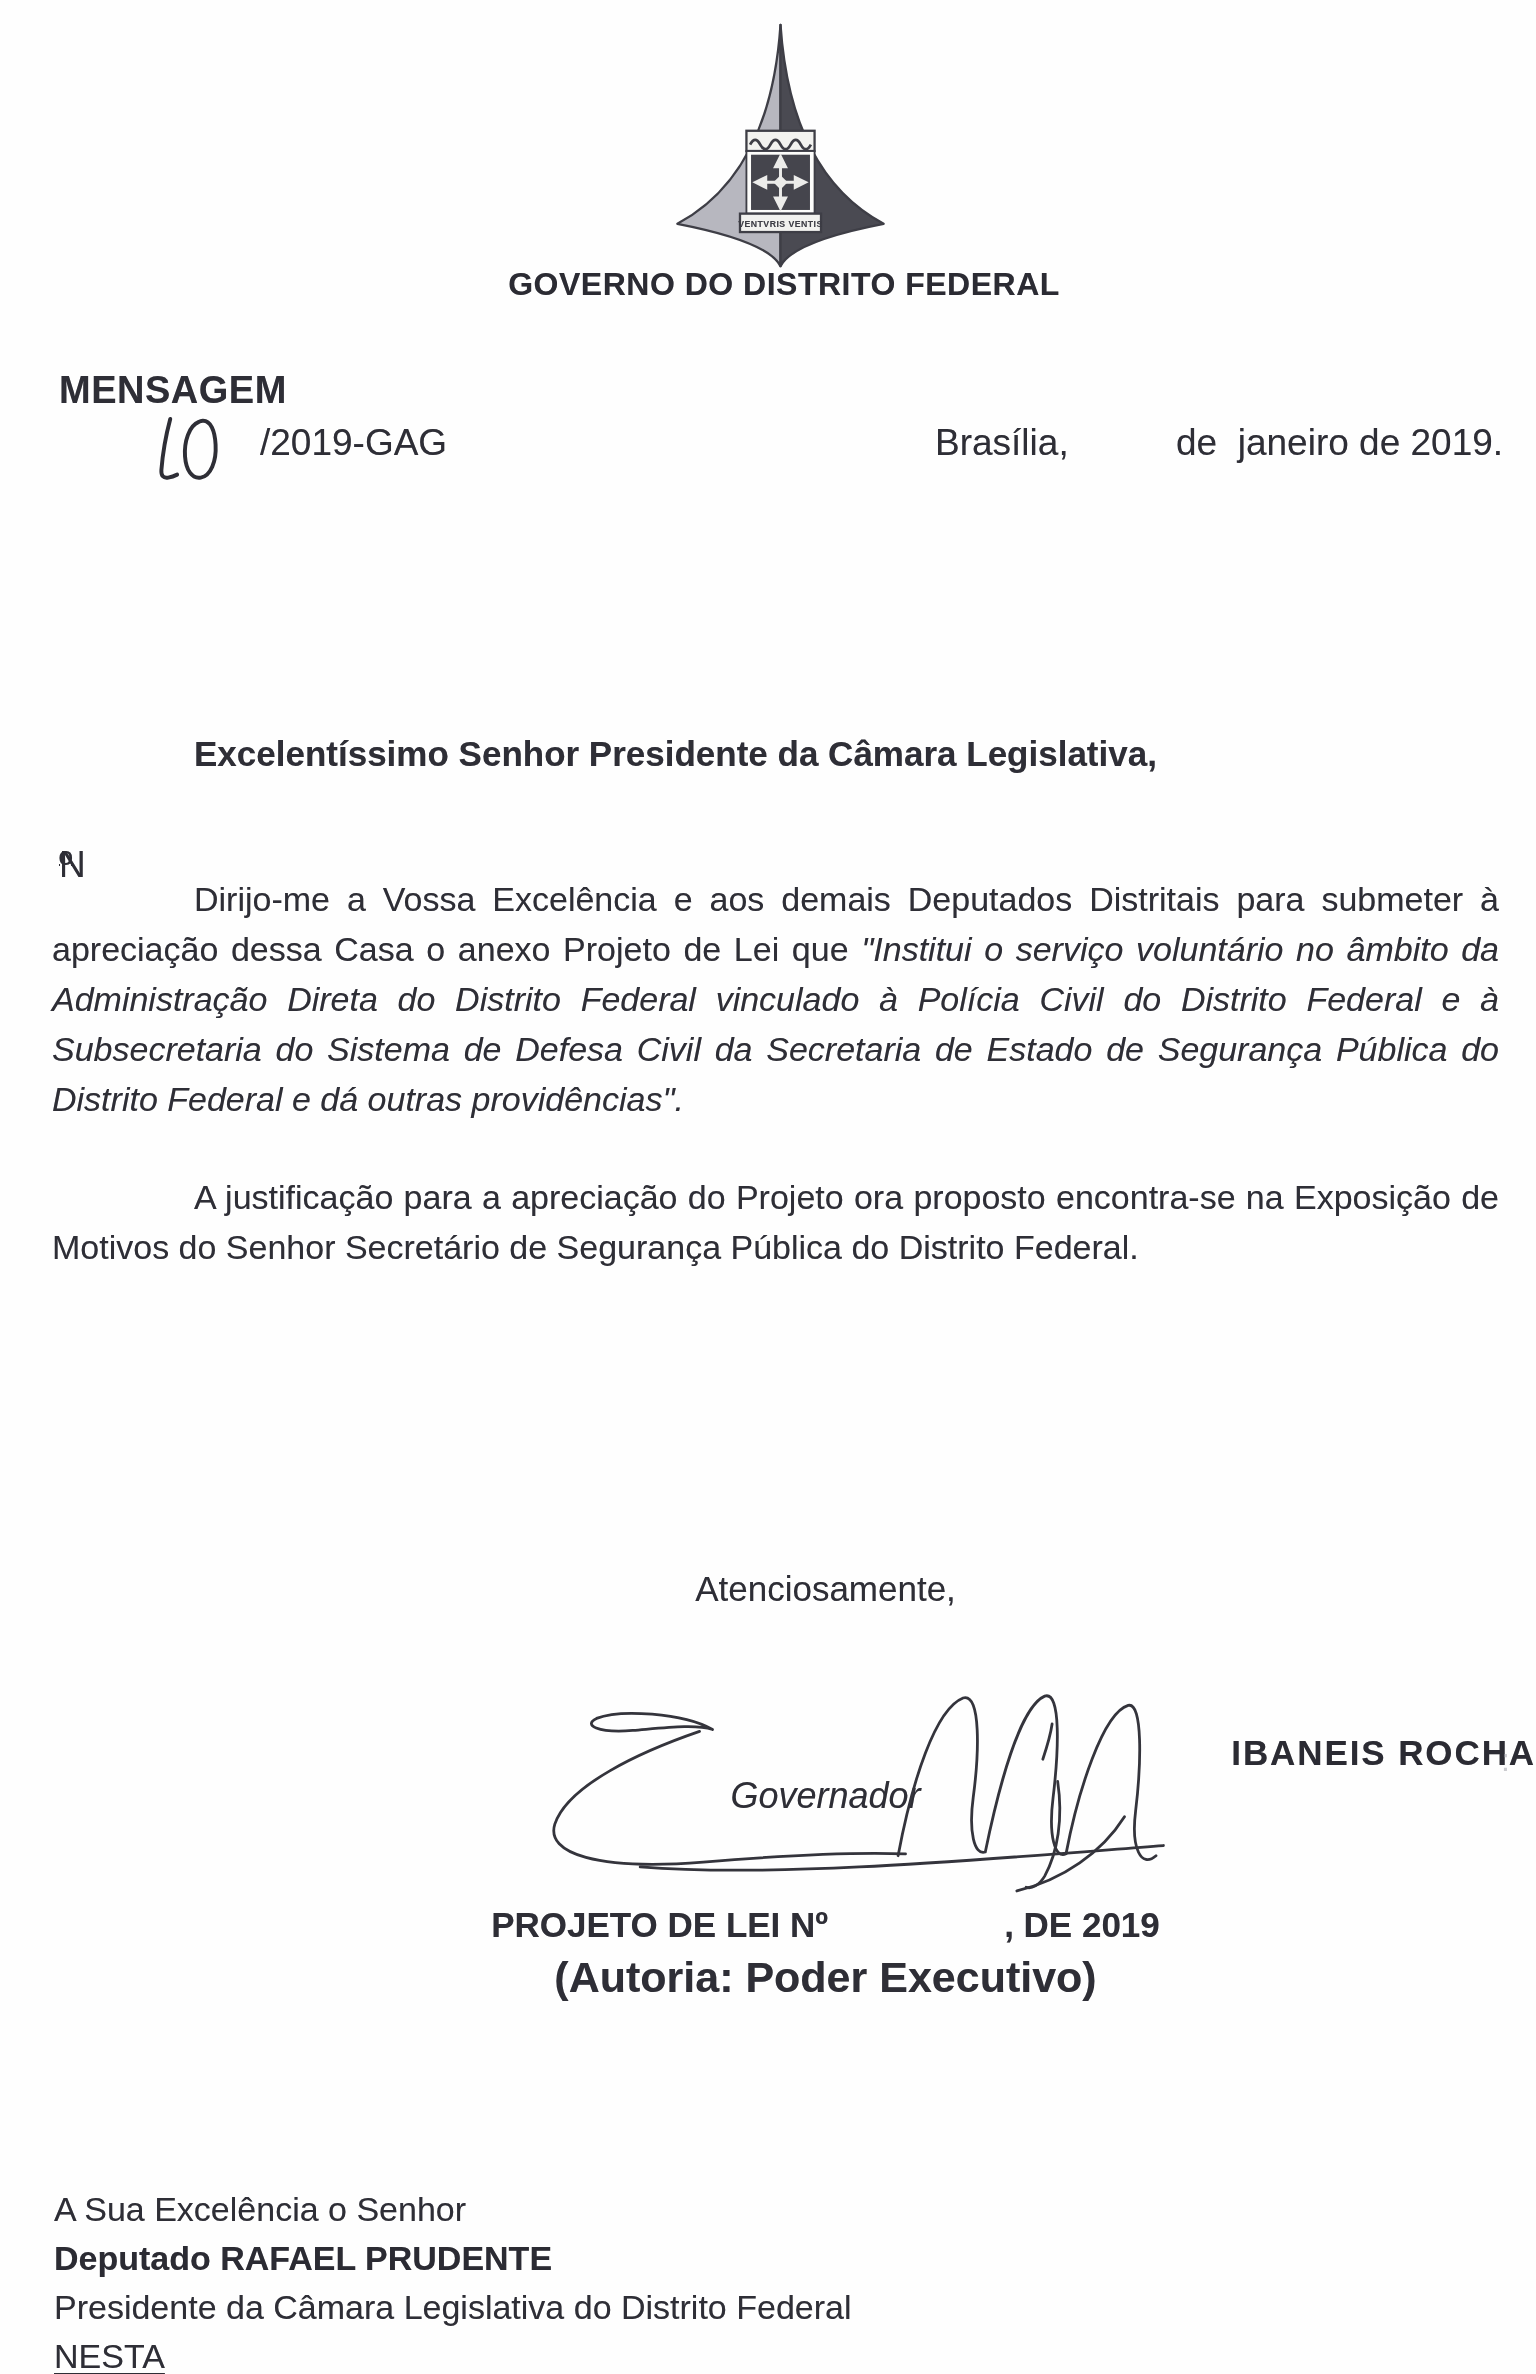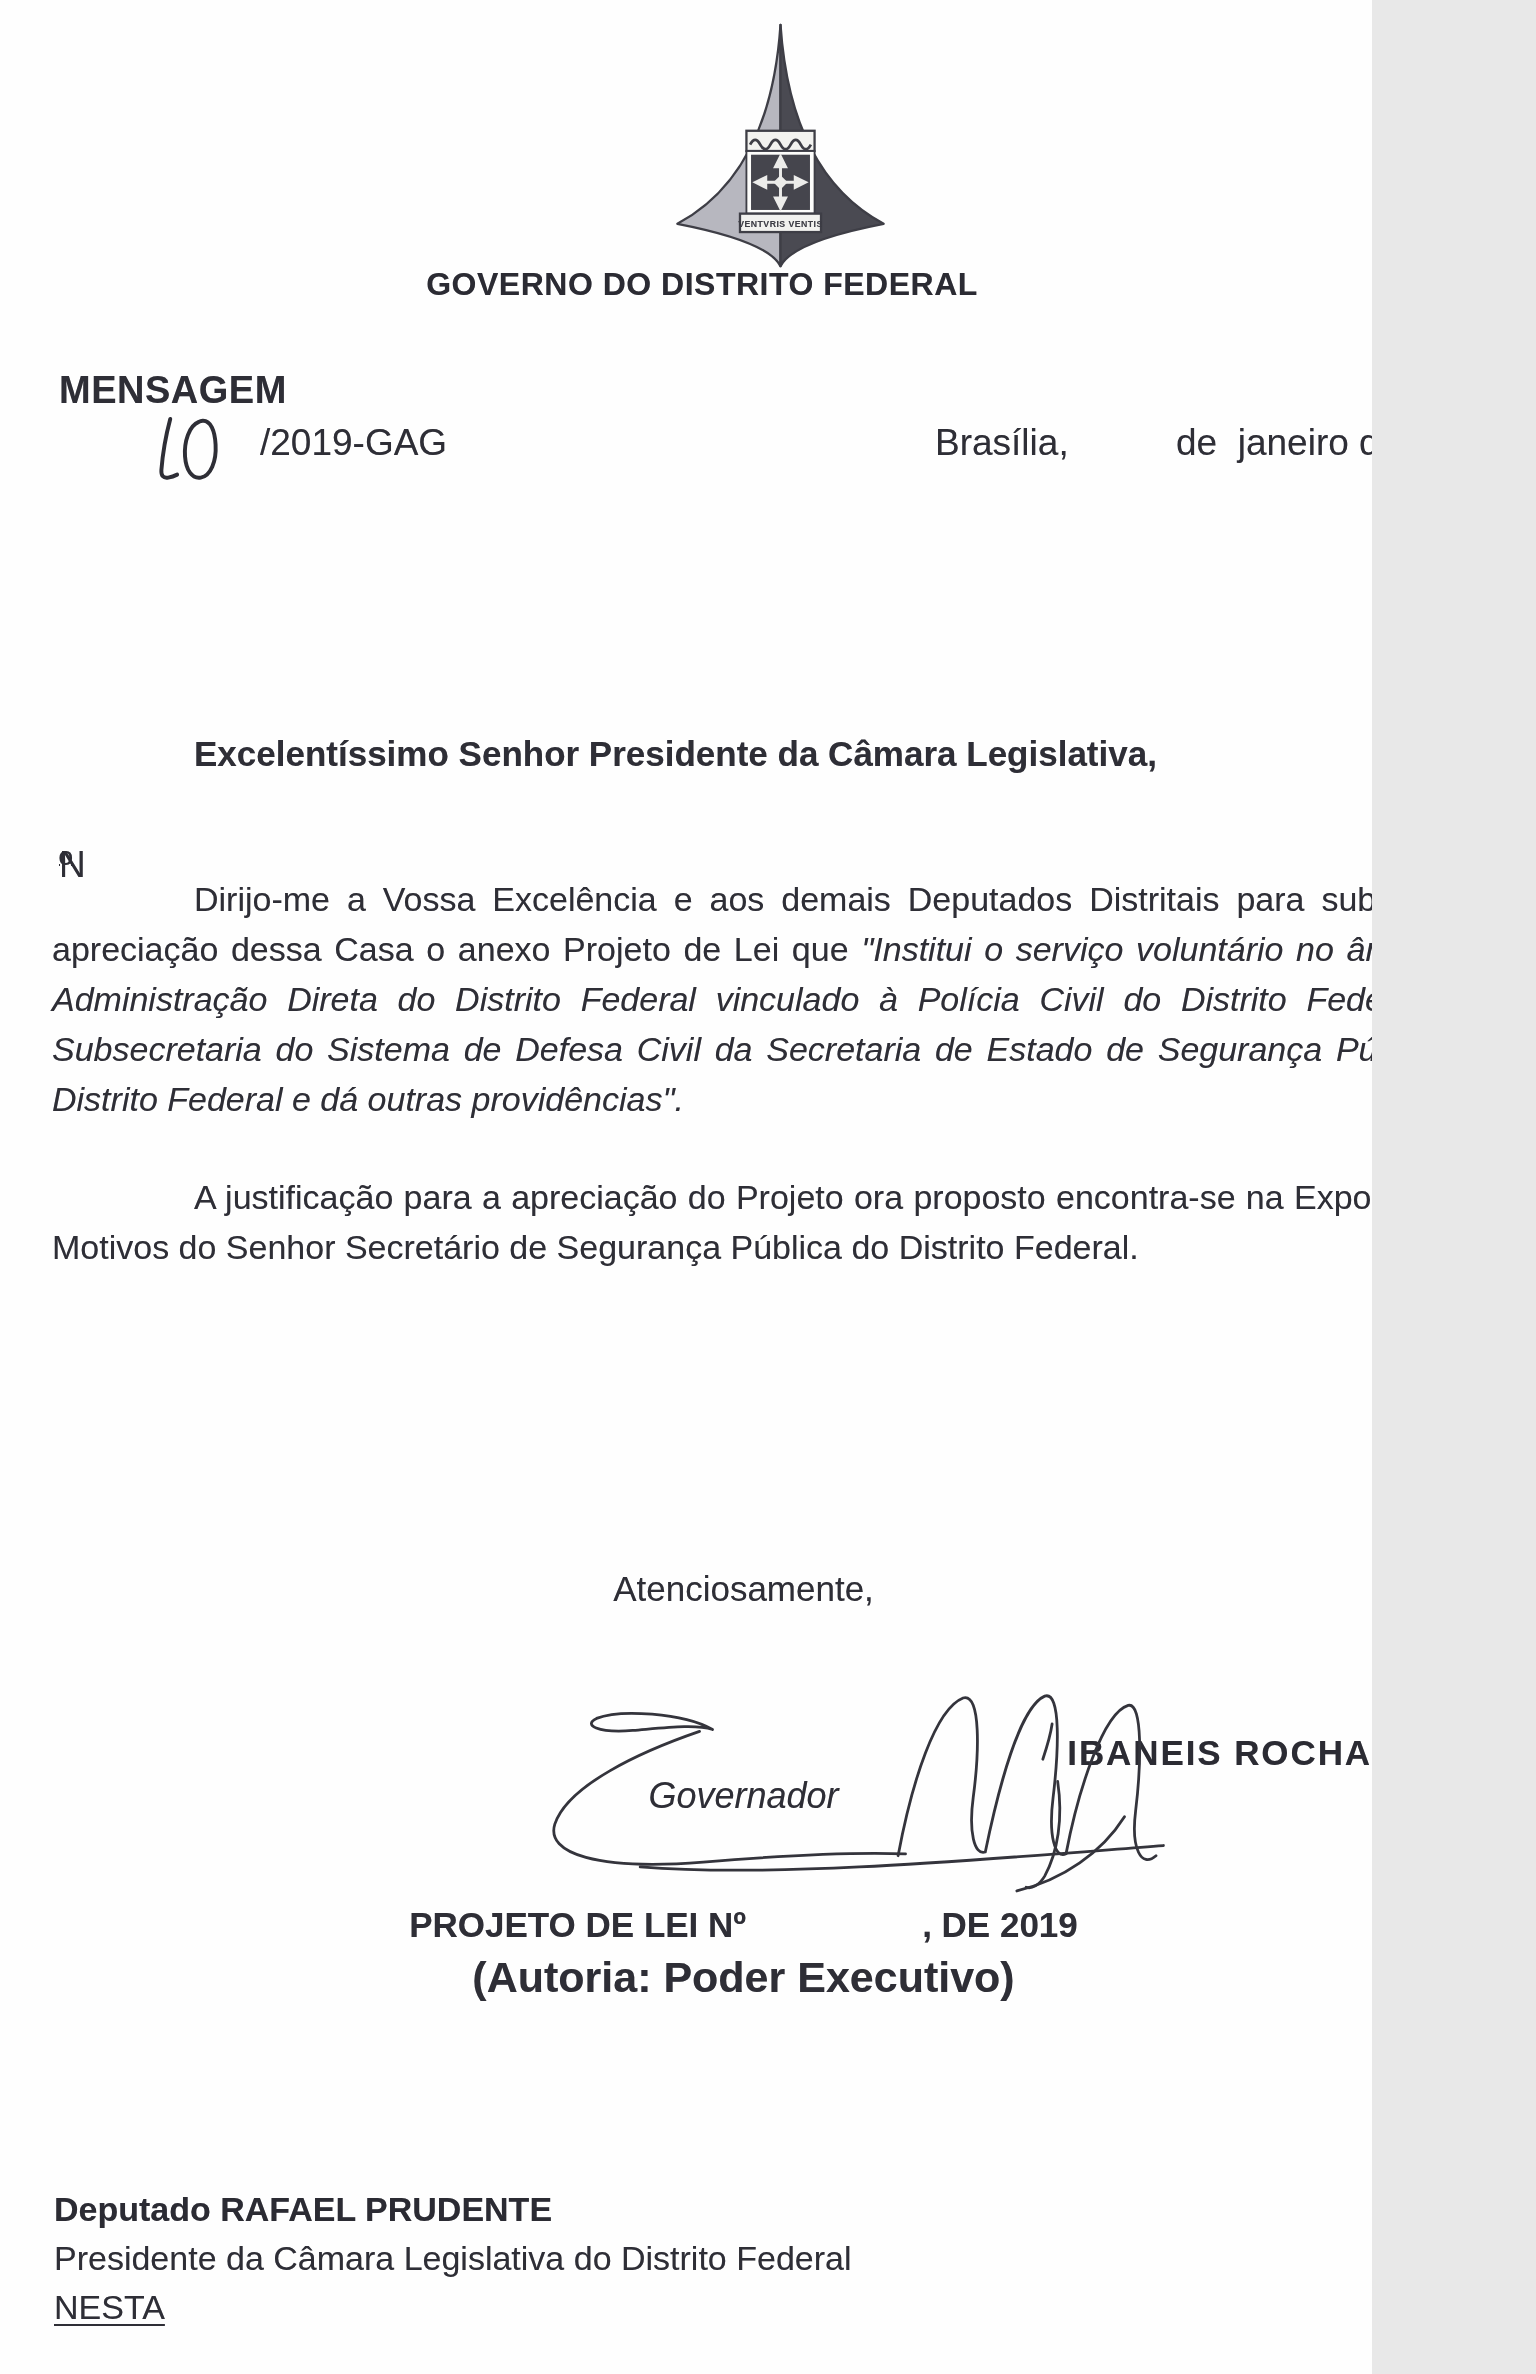"VENTVRIS VENTIS" .page { width: 1372px -> 1536px }
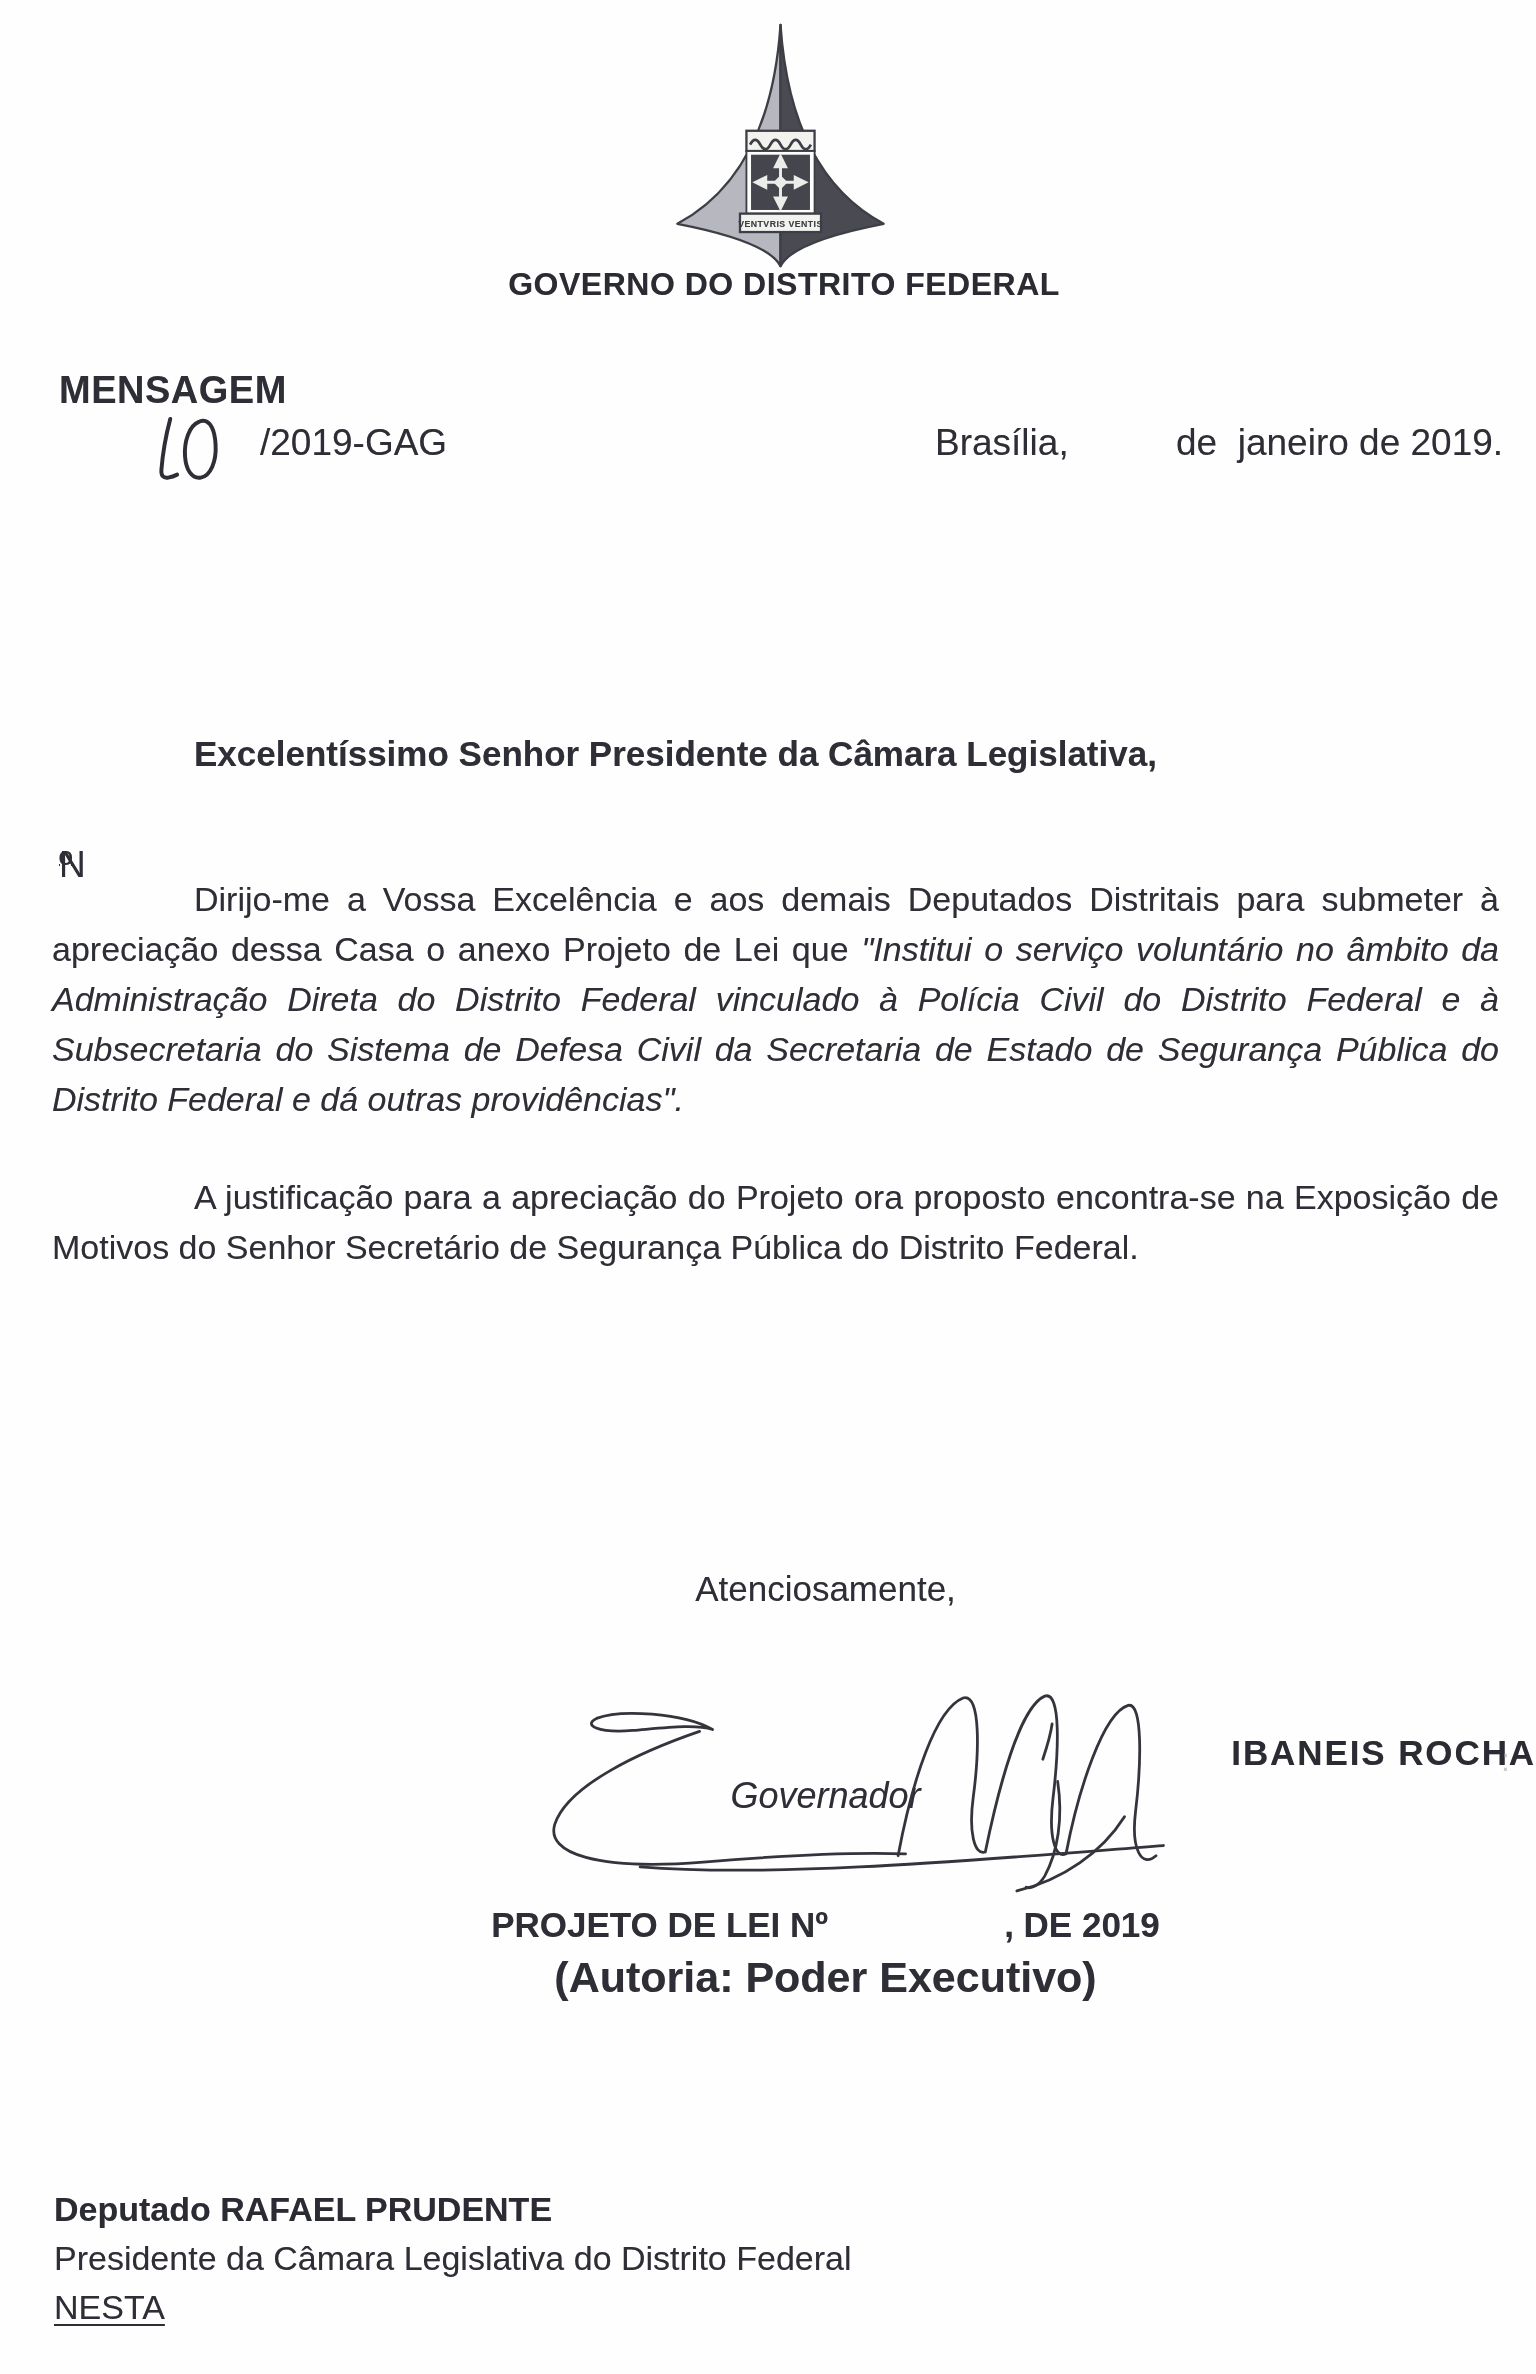"A Sua Excelência o Senhor" div { html: none -> <div>A Sua Excelência o Senhor</div> }
